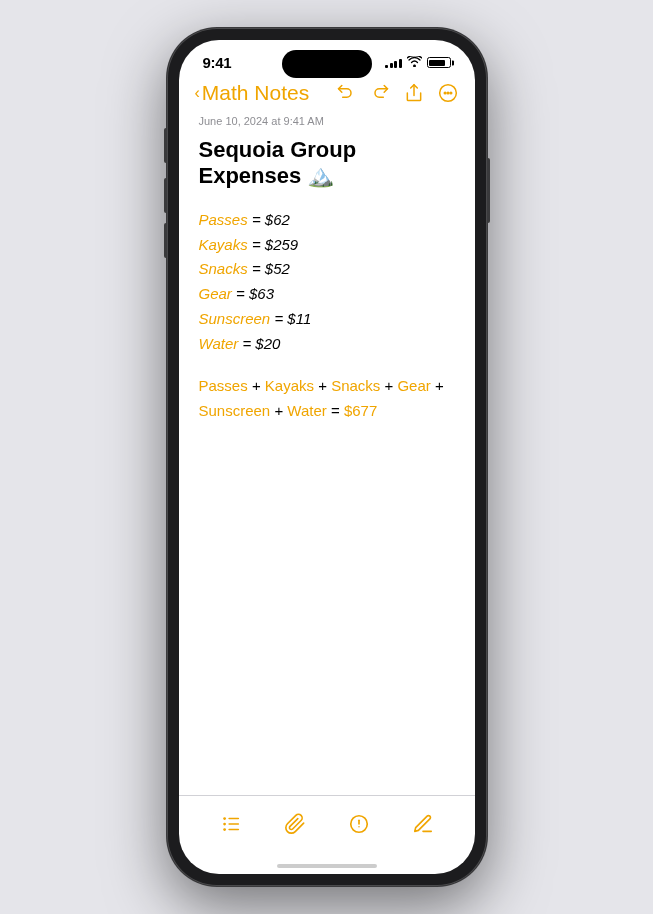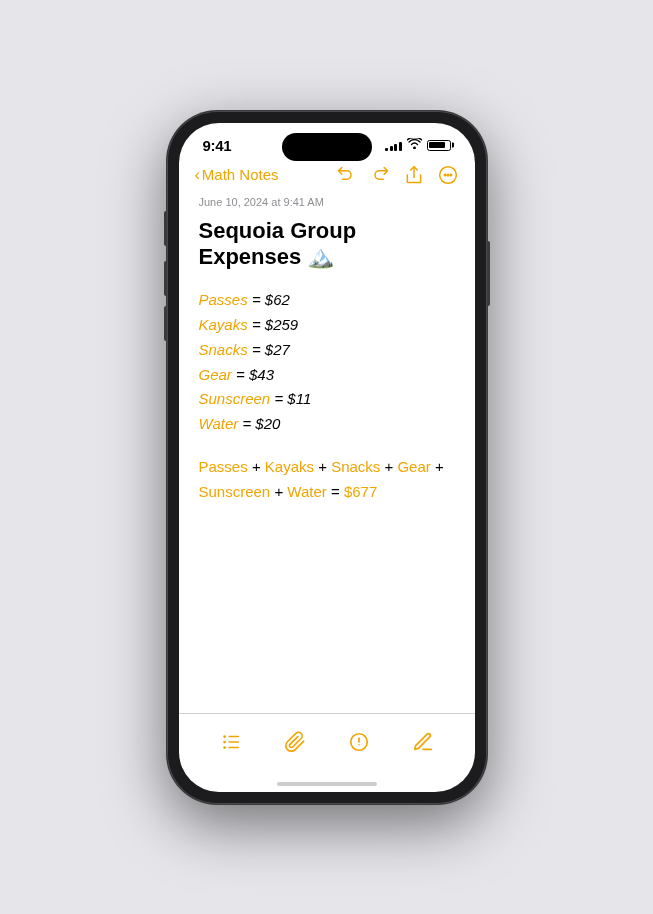"9:41" .phone-frame { height: 693px -> 858px }
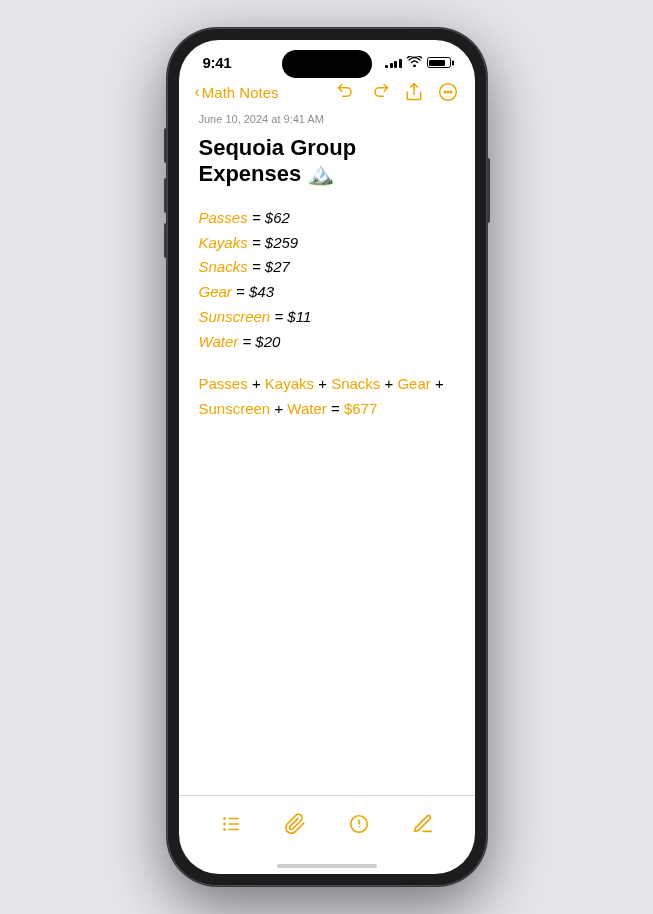"Math Notes" .nav-title-text { font-size: 15px -> 21px }
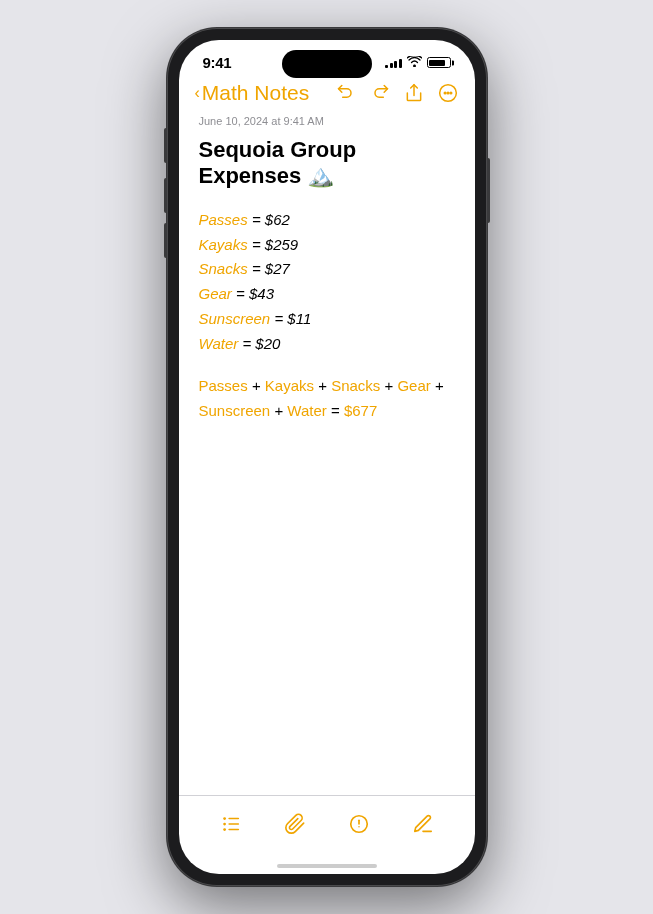"= $27" span.value { text: $27 -> $52 }
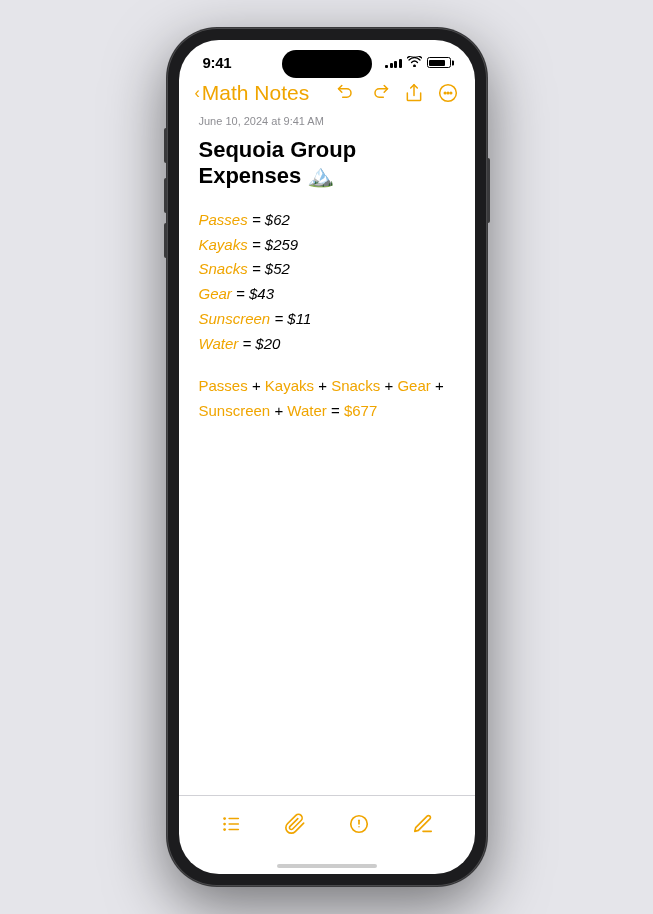"= $43" span.value { text: $43 -> $63 }
